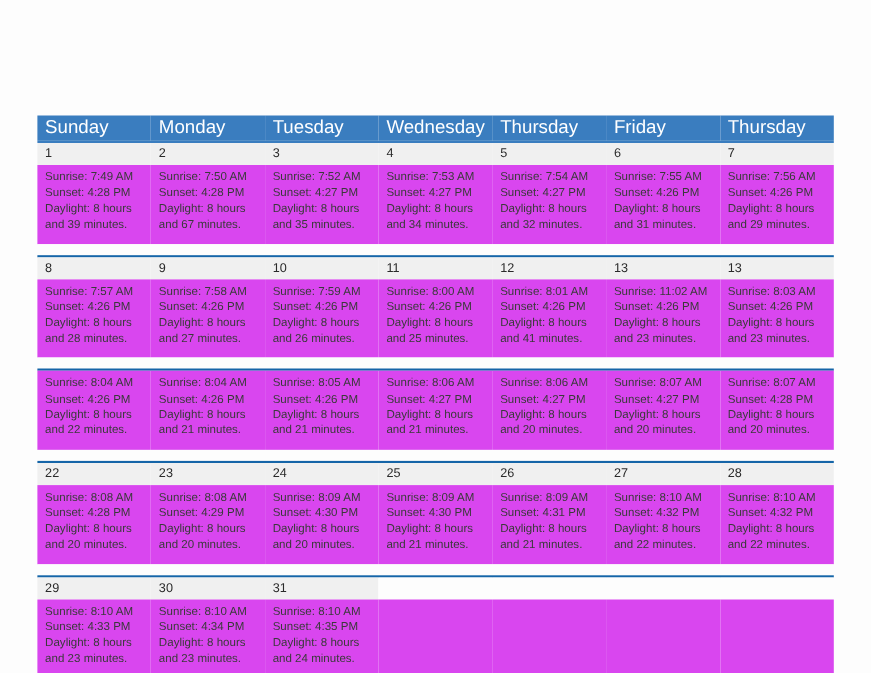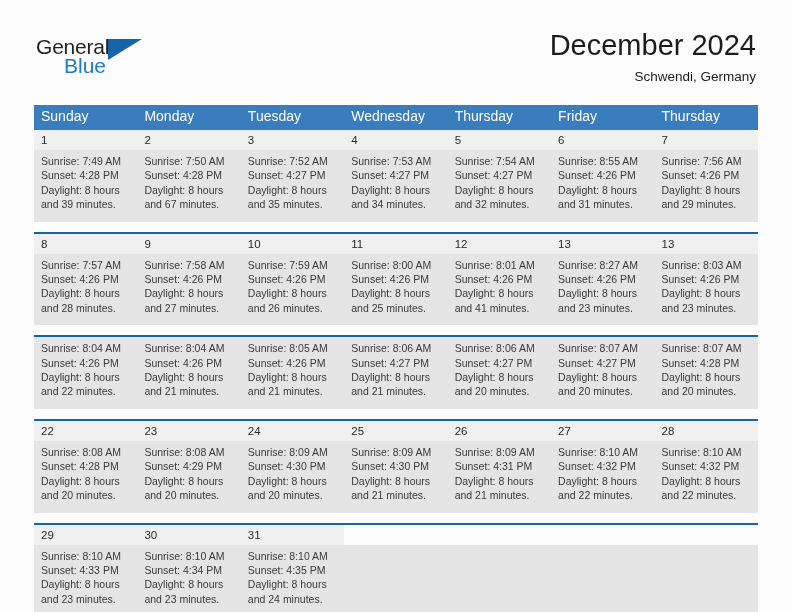"General" div.header { html: <div> <div> <span>General</span> <span></span> <span>Blue</span> </div> <div> <div>December 2024</div> <div>Schwendi, Germany</div> </div> </div> -> none }
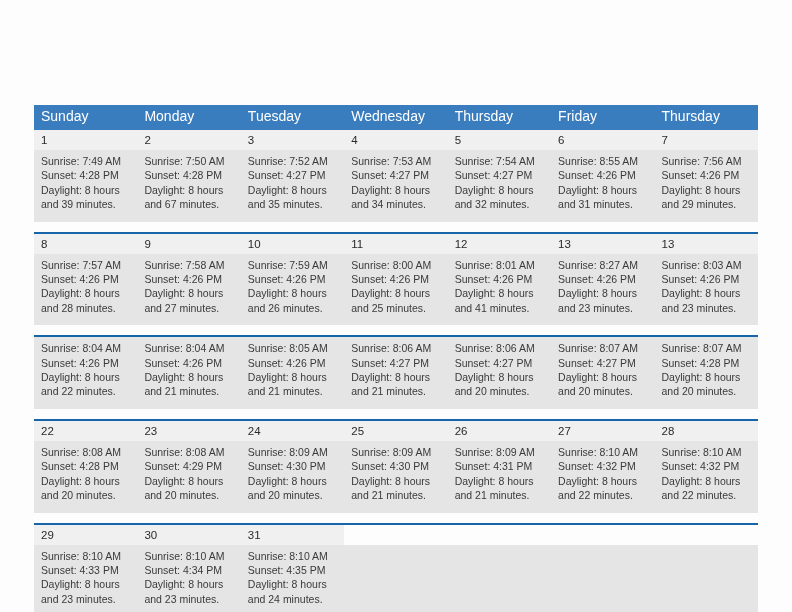"Sunday" .calendar th { font-size: 14px -> 17px }
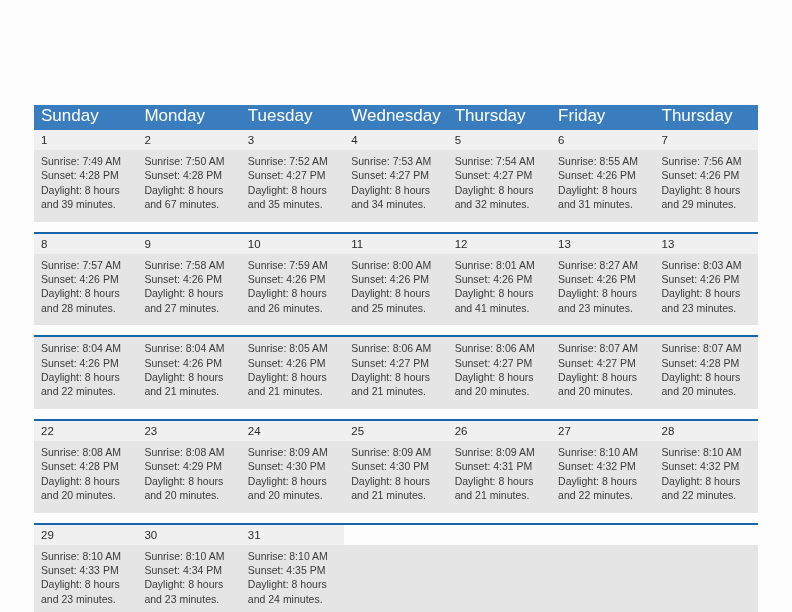"Sunrise: 7:49 AM" .detail-row td { background: #e5e5e5 -> #d946ef }
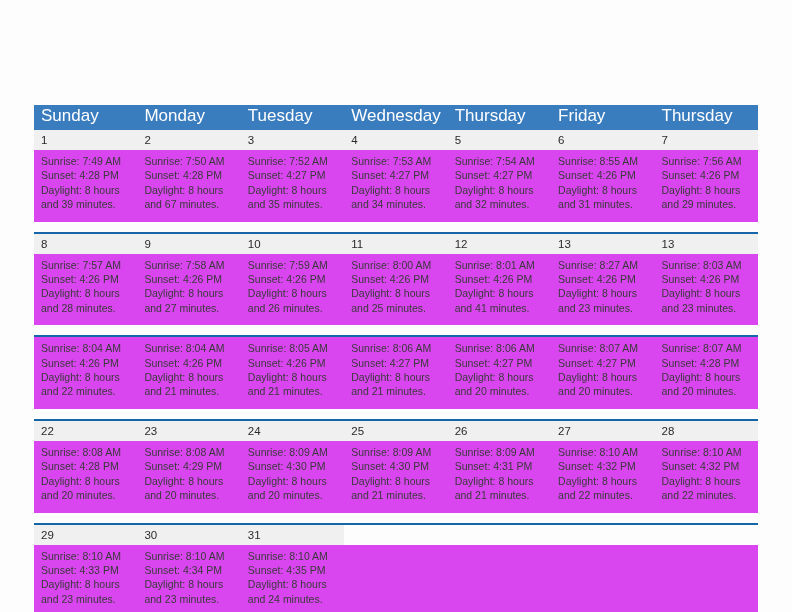"Sunrise: 8:55 AM" div { text: 8:55 -> 7:55 }
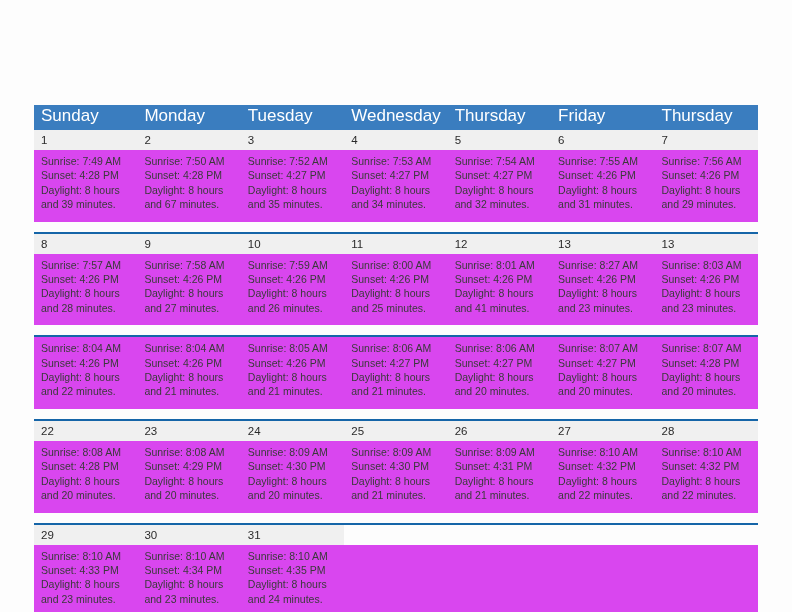"Sunrise: 8:27 AM" div { text: 8:27 -> 11:02 }
